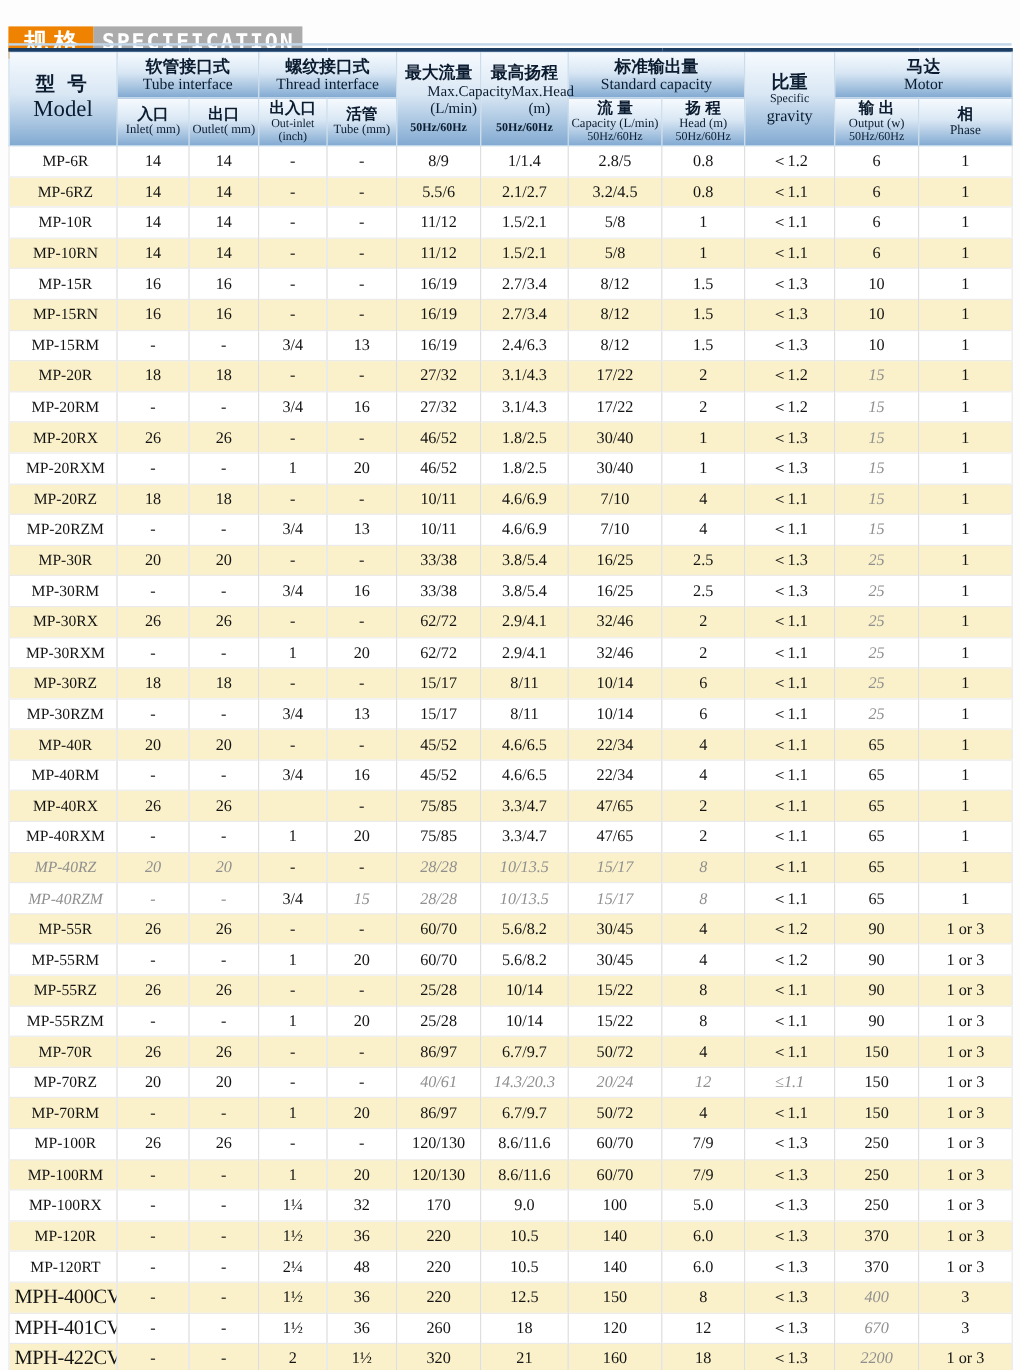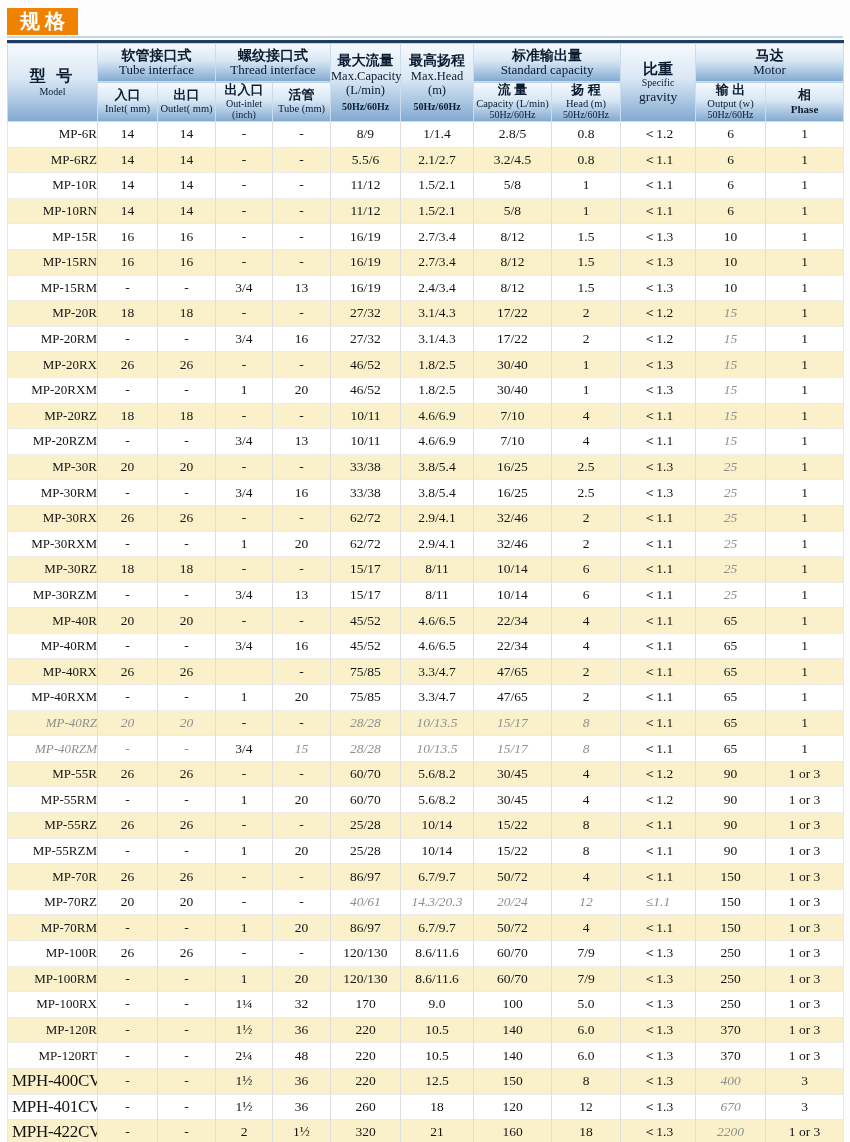"规格" .titlebar { top: 8px -> 22px }
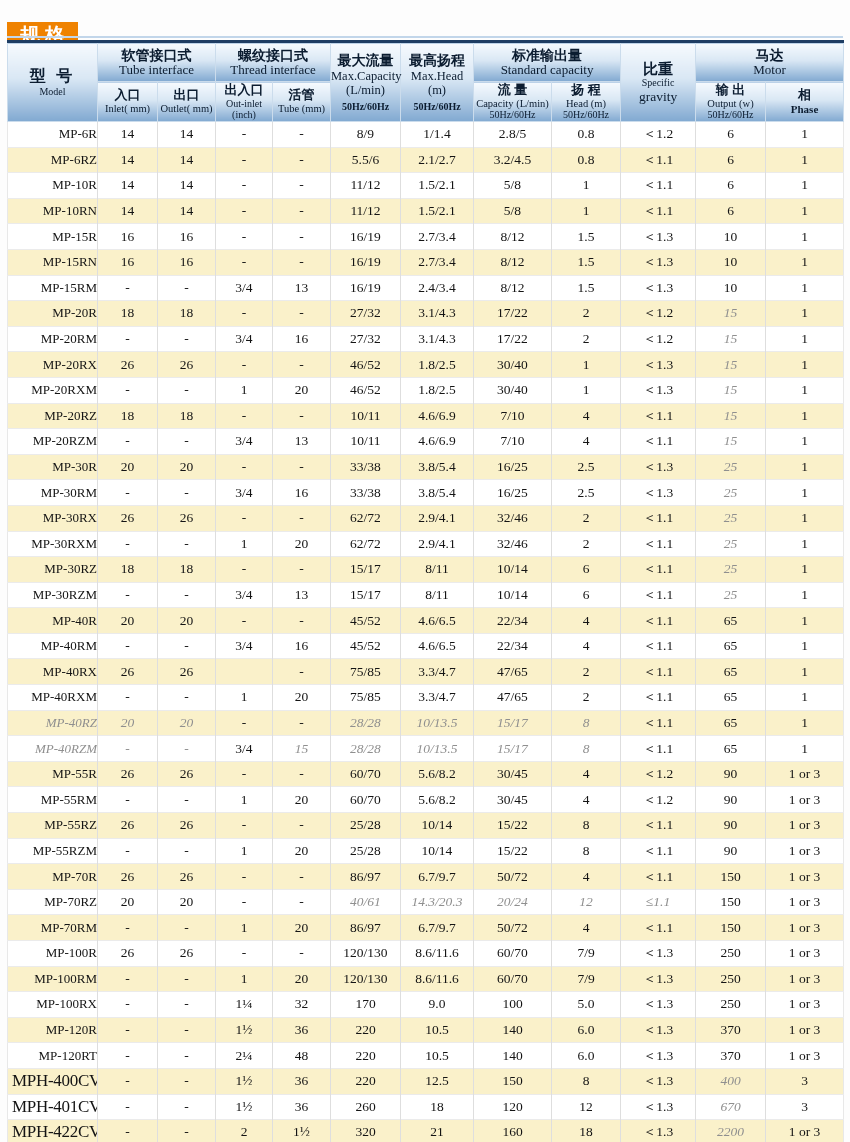"SPECIFICATION" div.title-en { html: none -> <div>SPECIFICATION</div> }
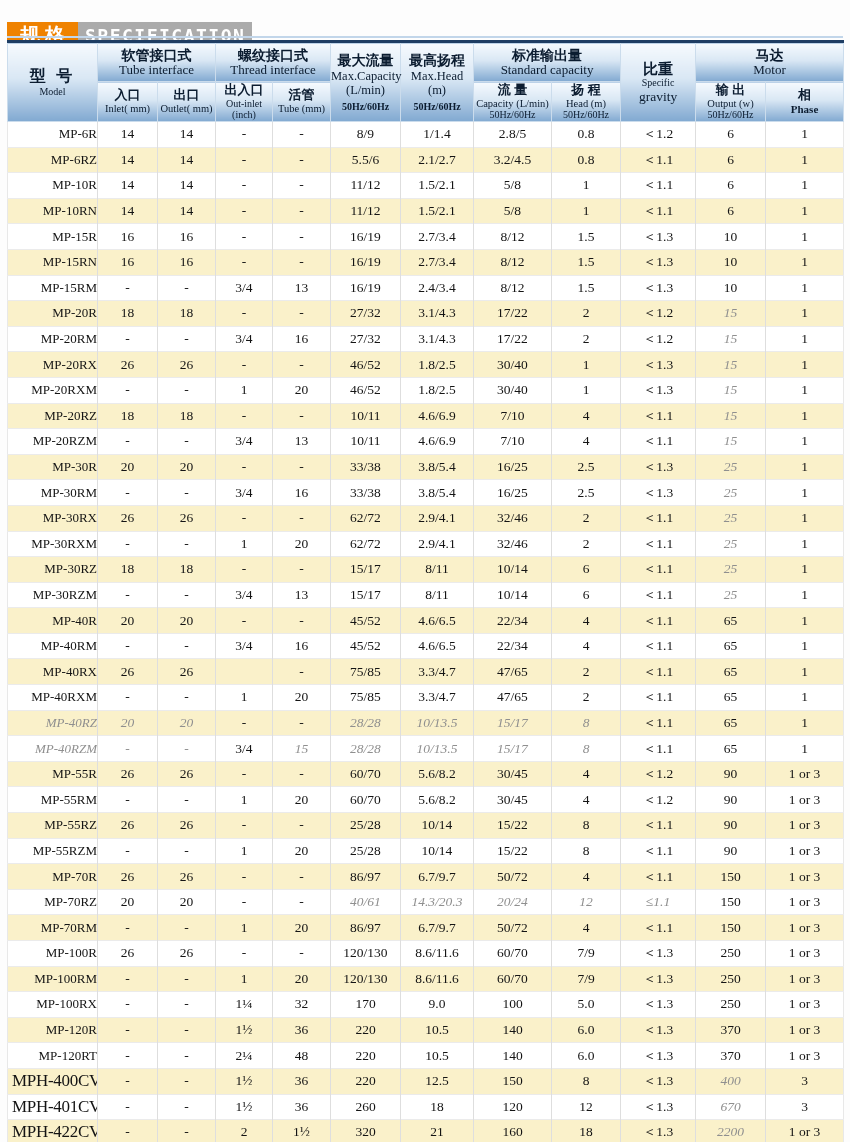"Max.Capacity" .h-en.md { padding-left: none -> 25px }
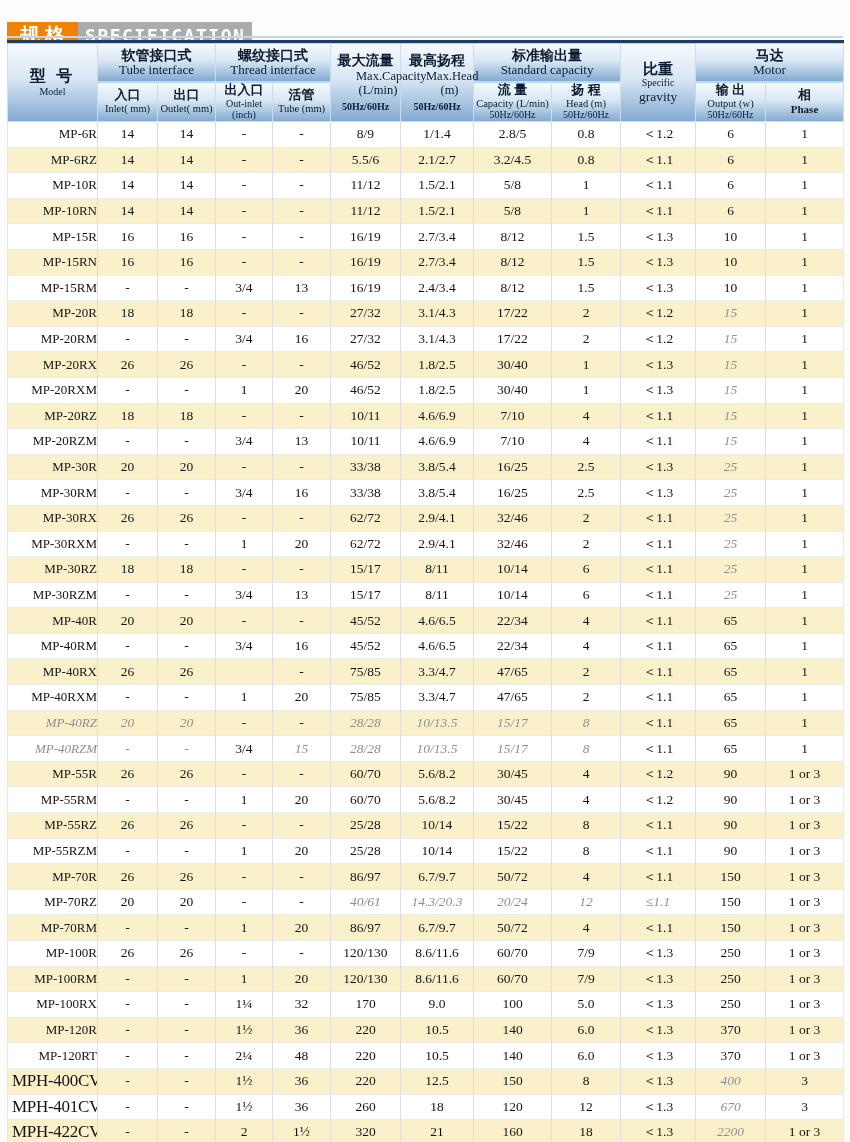"Model" div.h-en { font-size: 10px -> 19px }
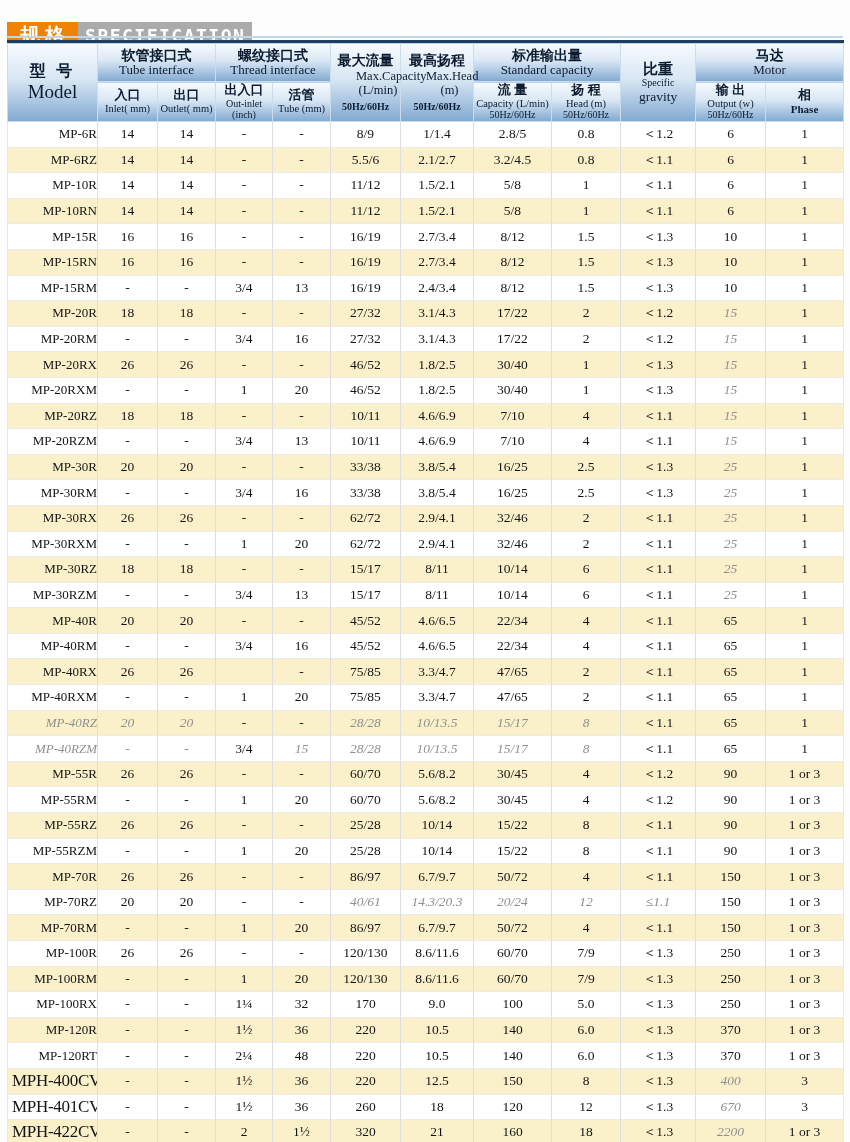"Phase" div.h-en { font-weight: bold -> normal }
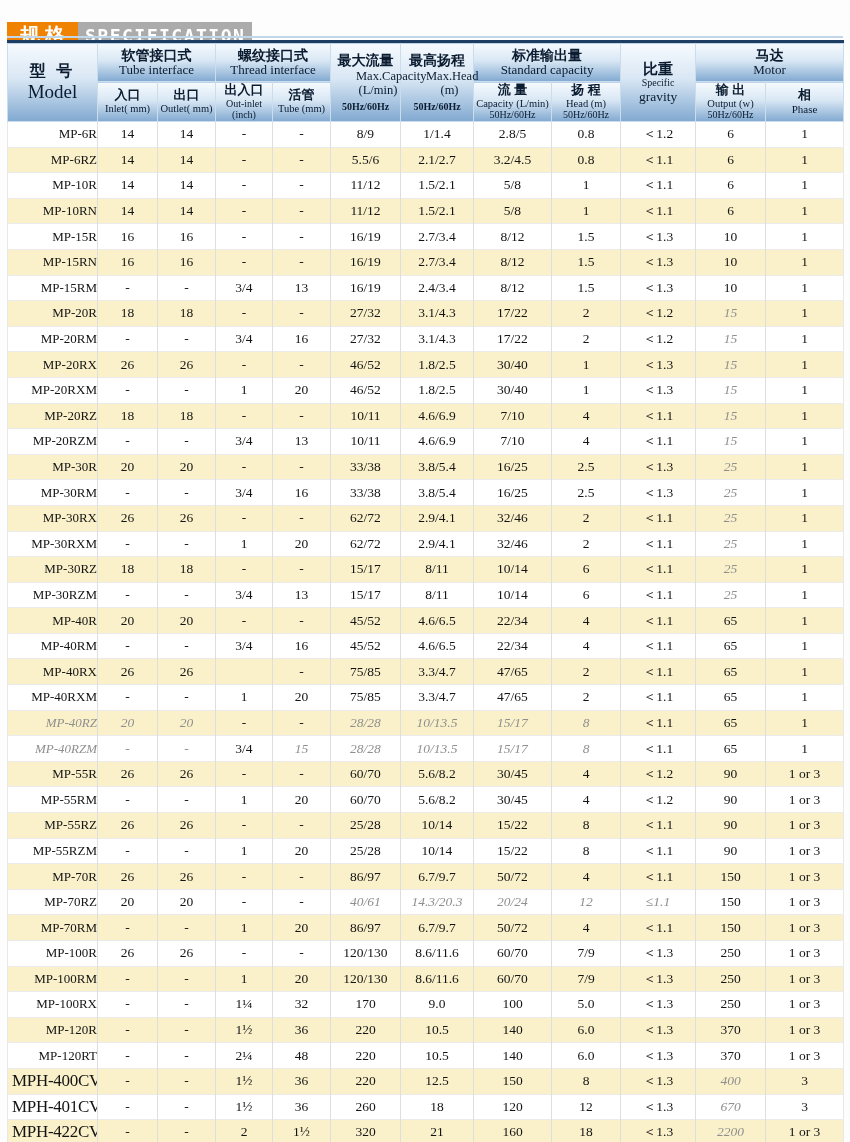"MP-6R" tbody td.model { text-align: right -> center }
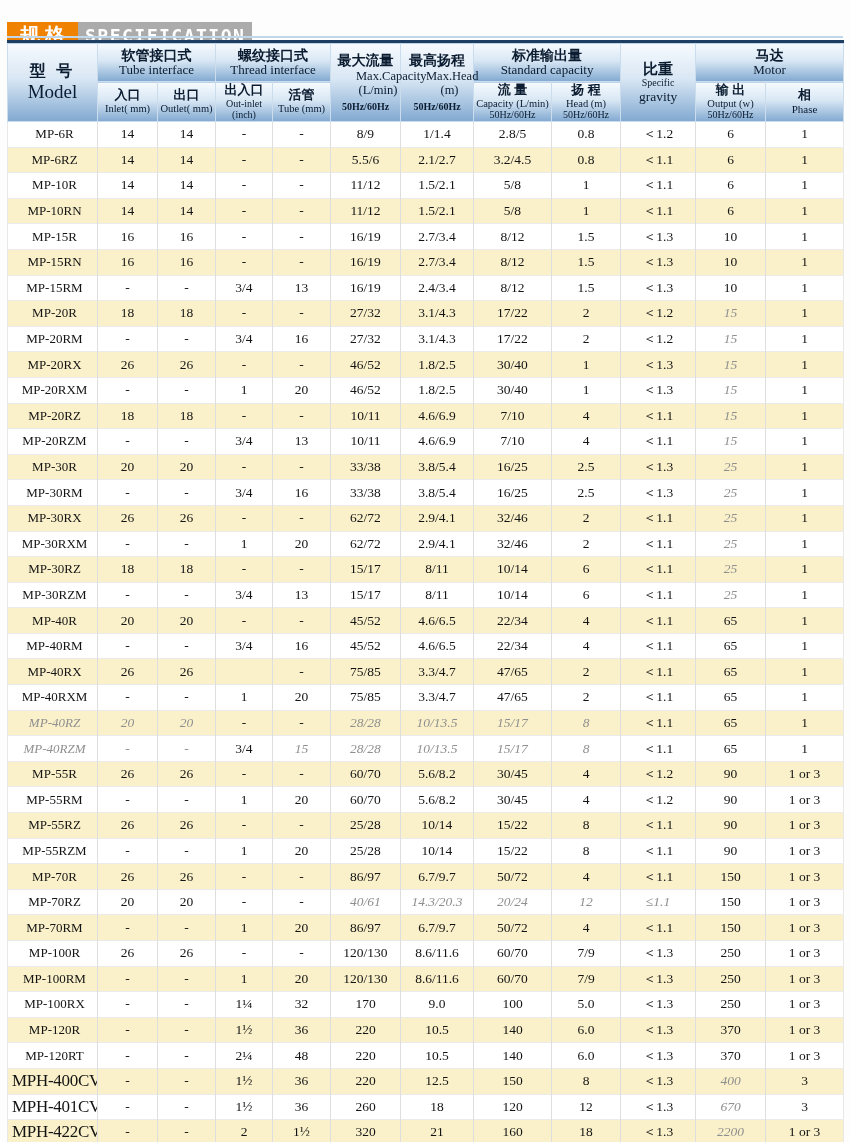"2.4/3.4" td { text: 2.4/3.4 -> 2.4/6.3 }
